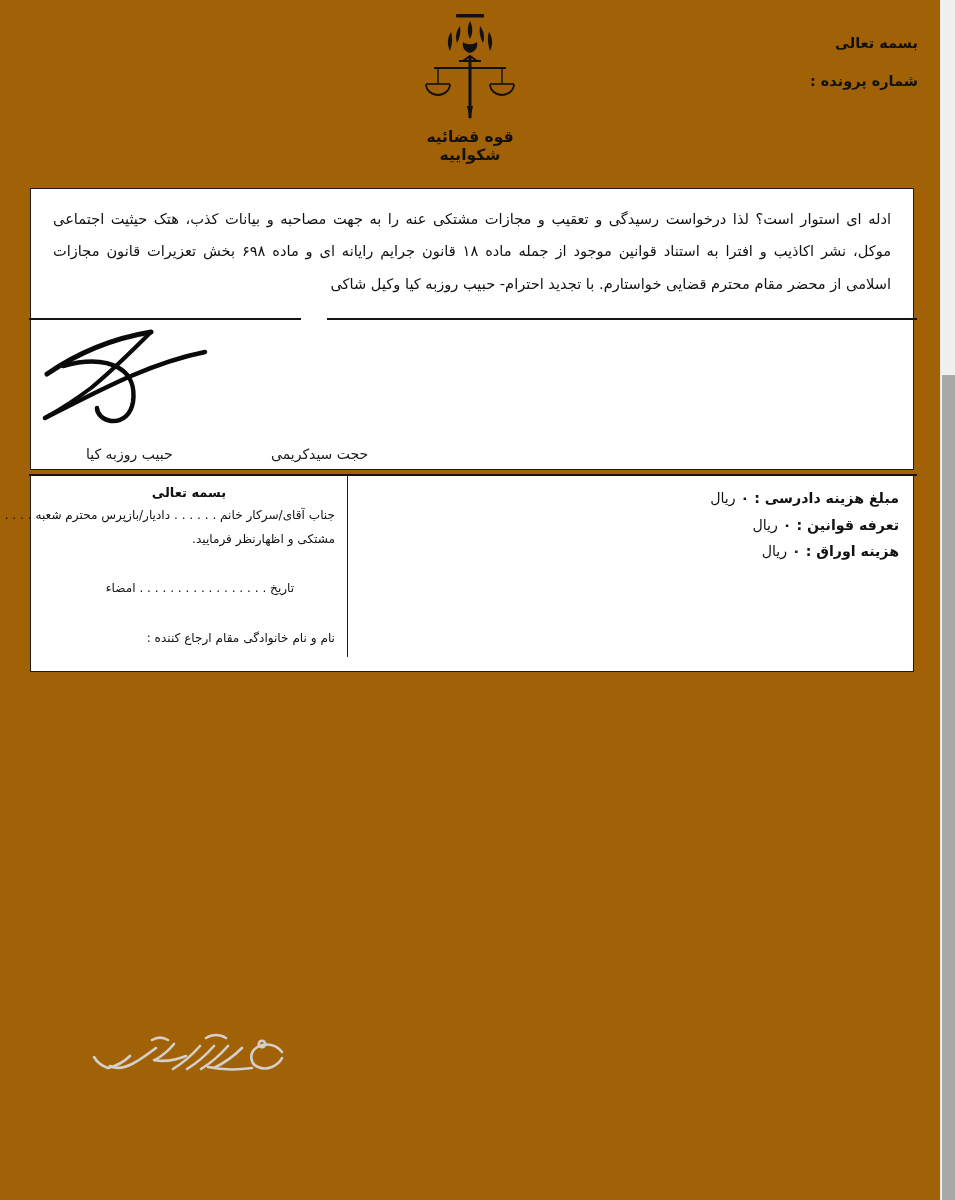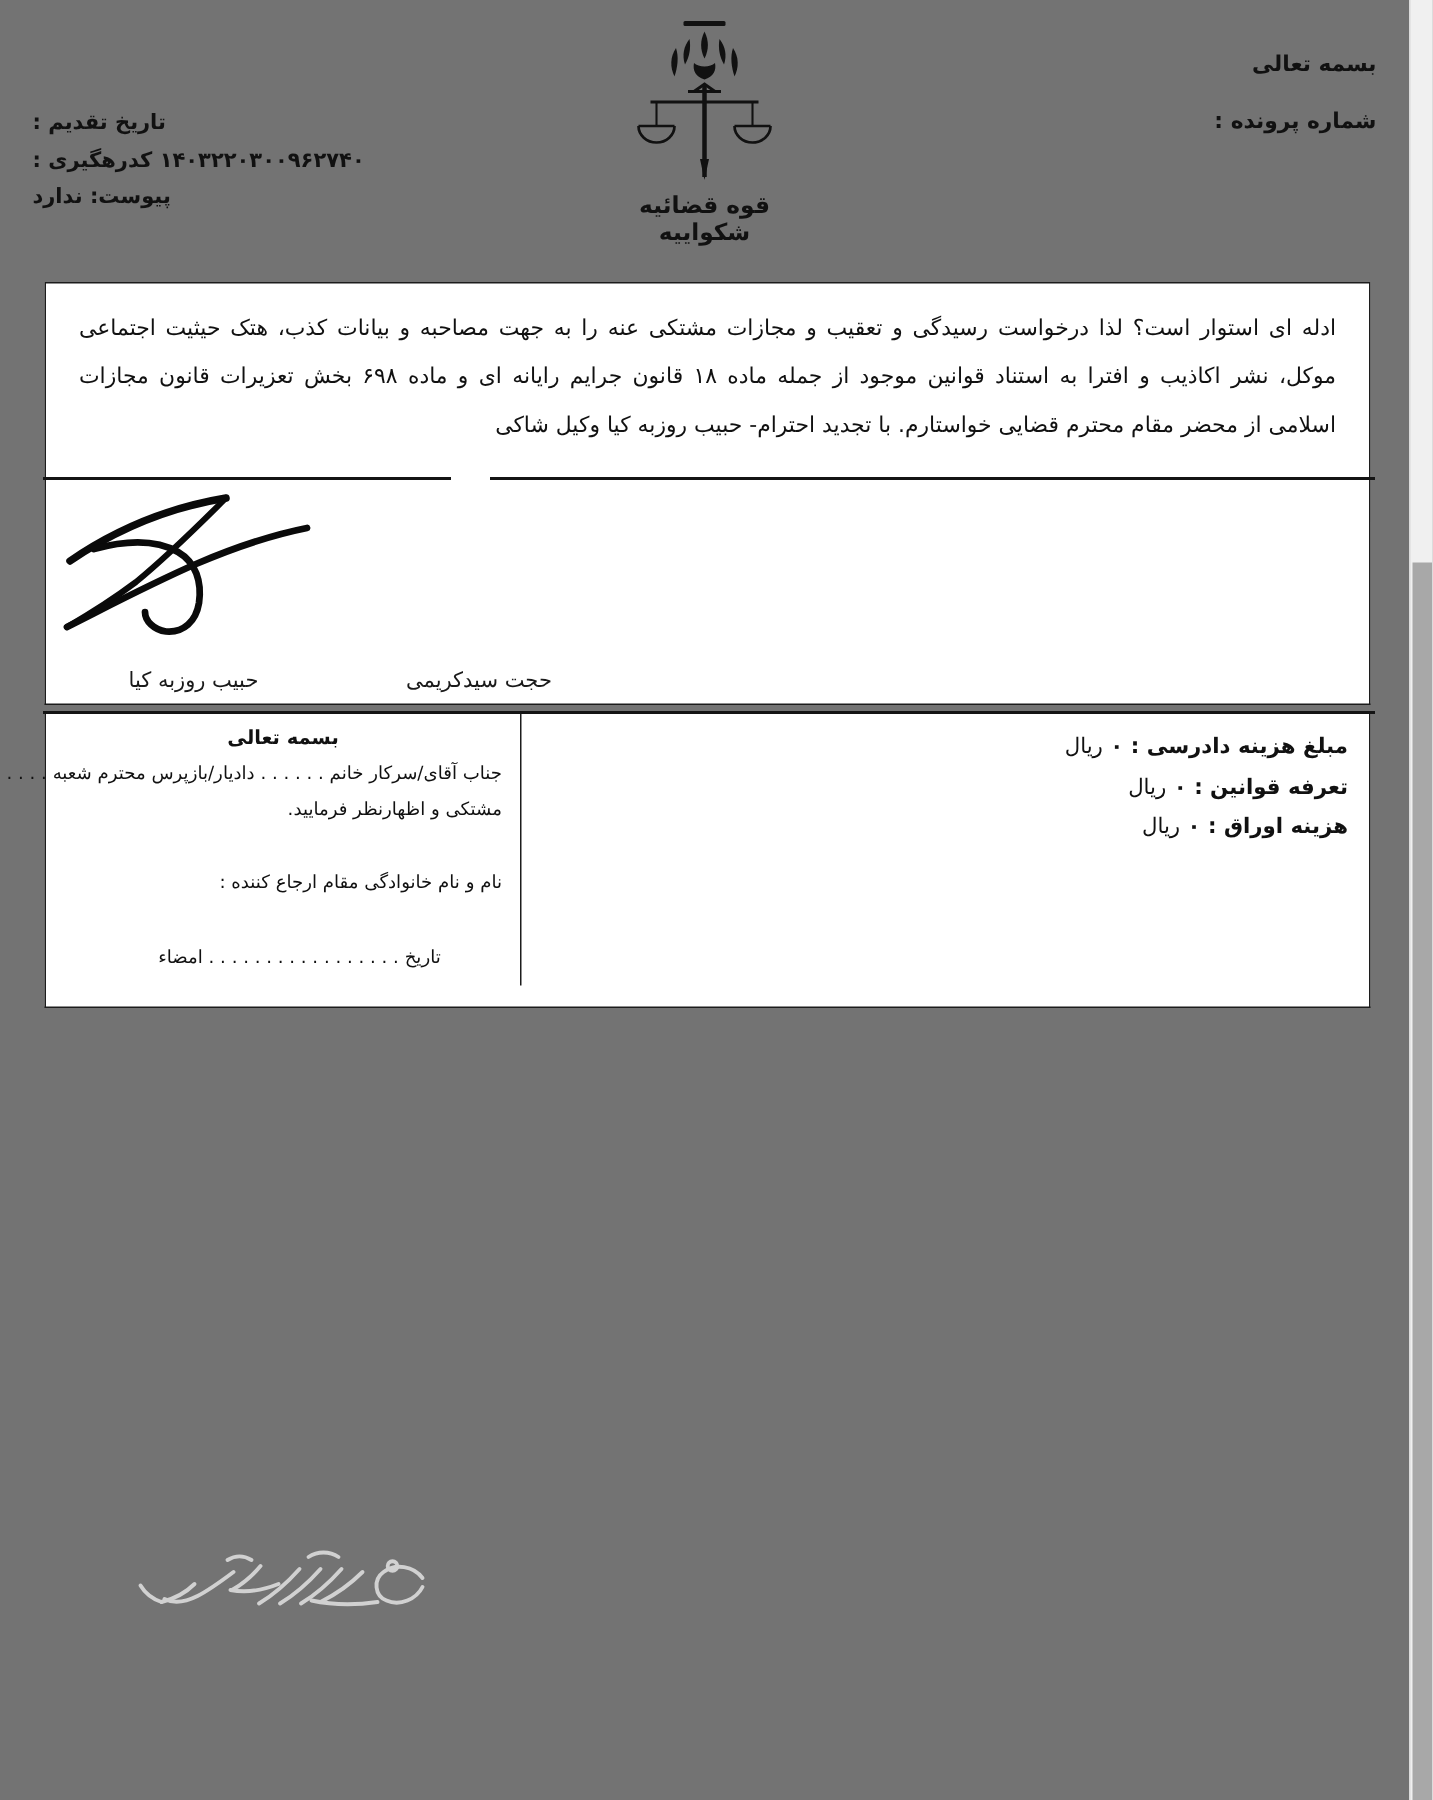"بسمه تعالی" .page { background: #737373 -> #a16207 }
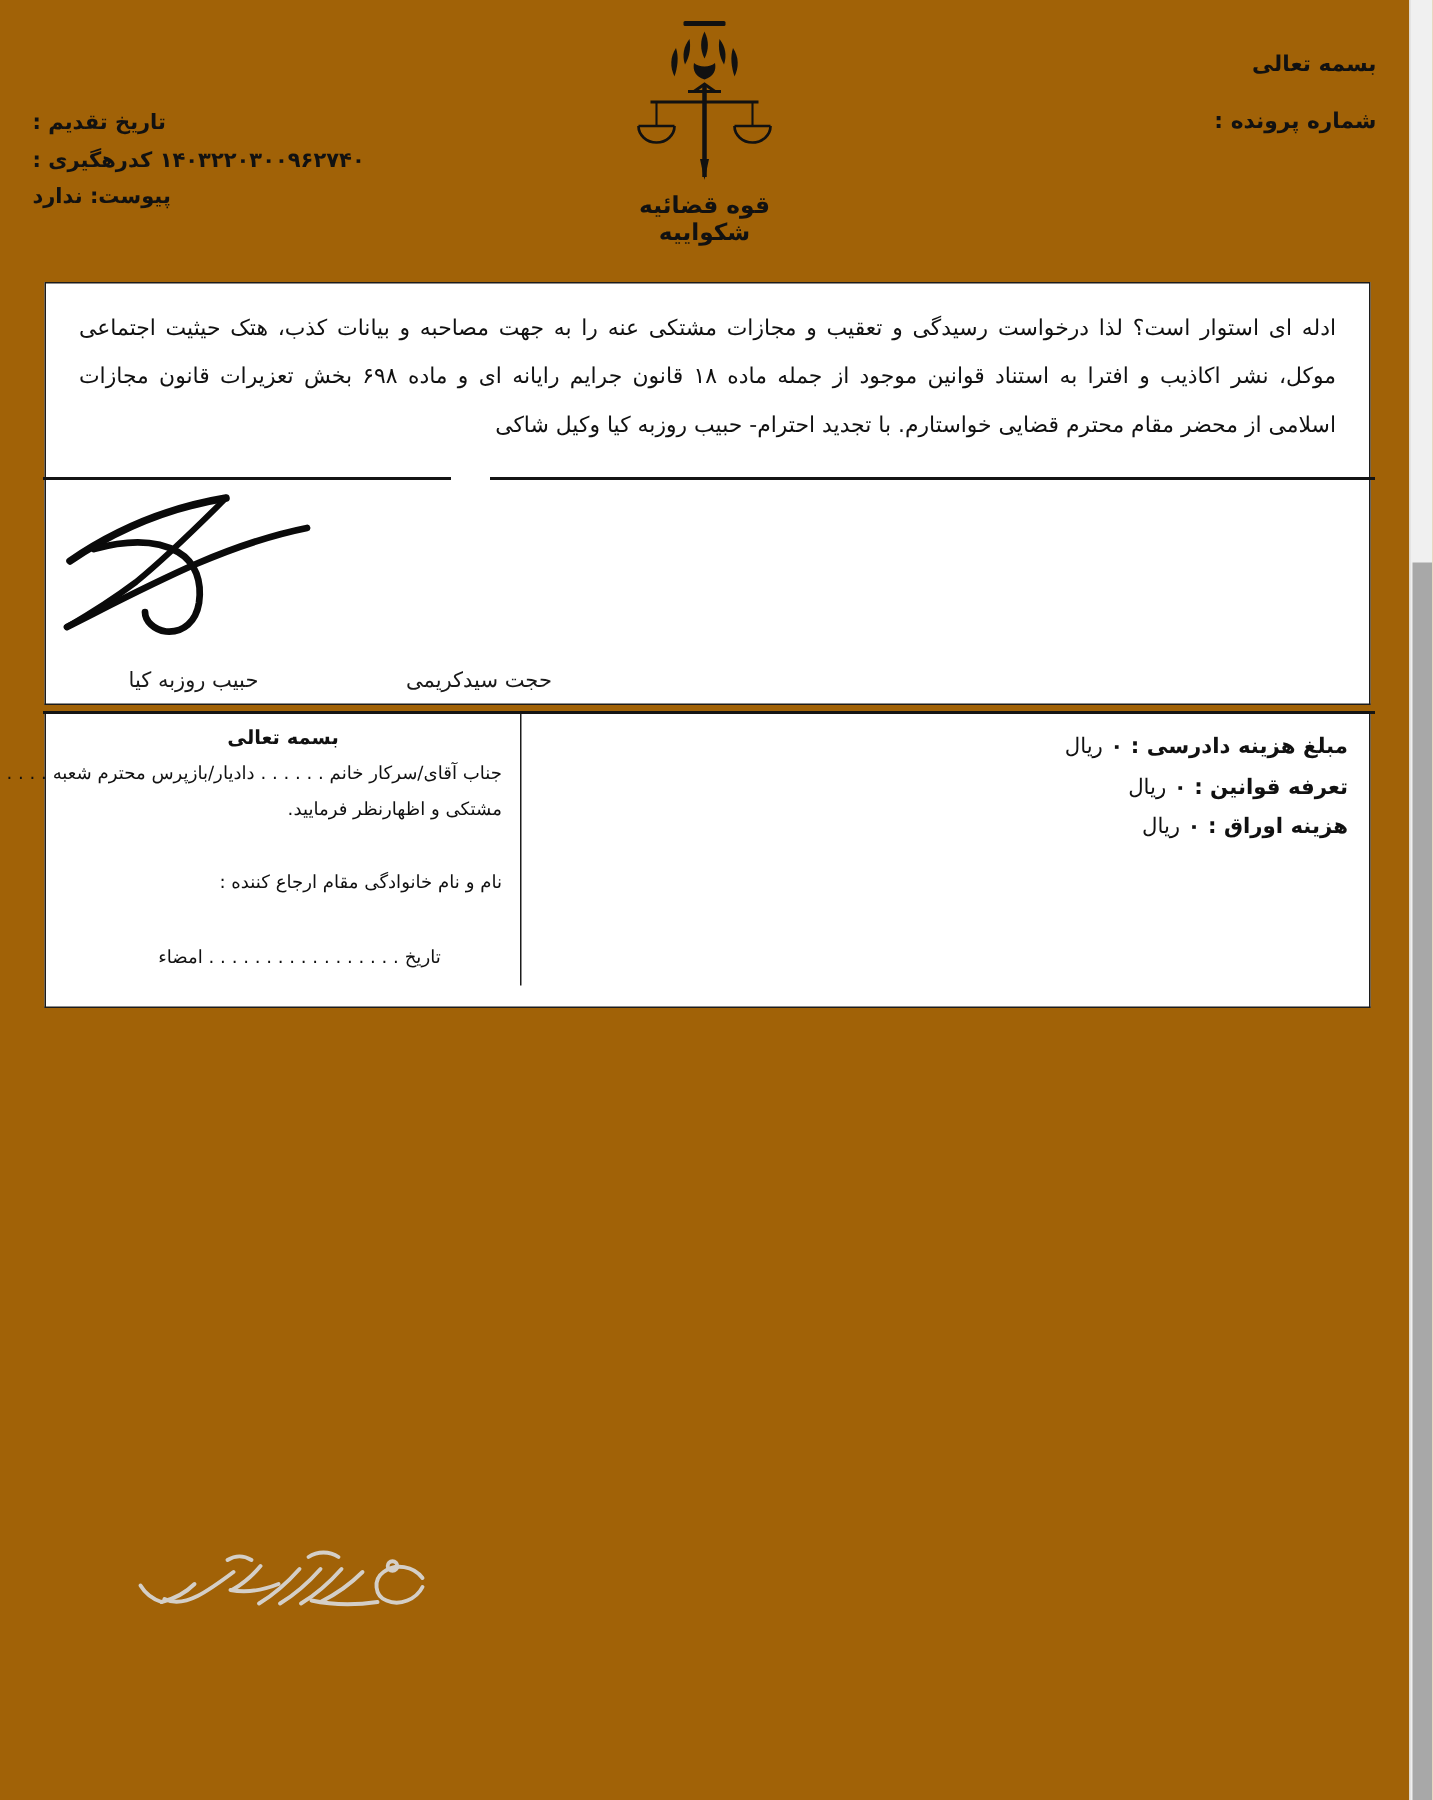"تاریخ تقدیم :" div.hdr-left { html: <div> <div>تاریخ تقدیم :</div> <div> <span>۱۴۰۳۲۲۰۳۰۰۹۶۲۷۴۰</span> <span>کدرهگیری :</span> </div> <div>پیوست: ندارد</div> </div> -> none }
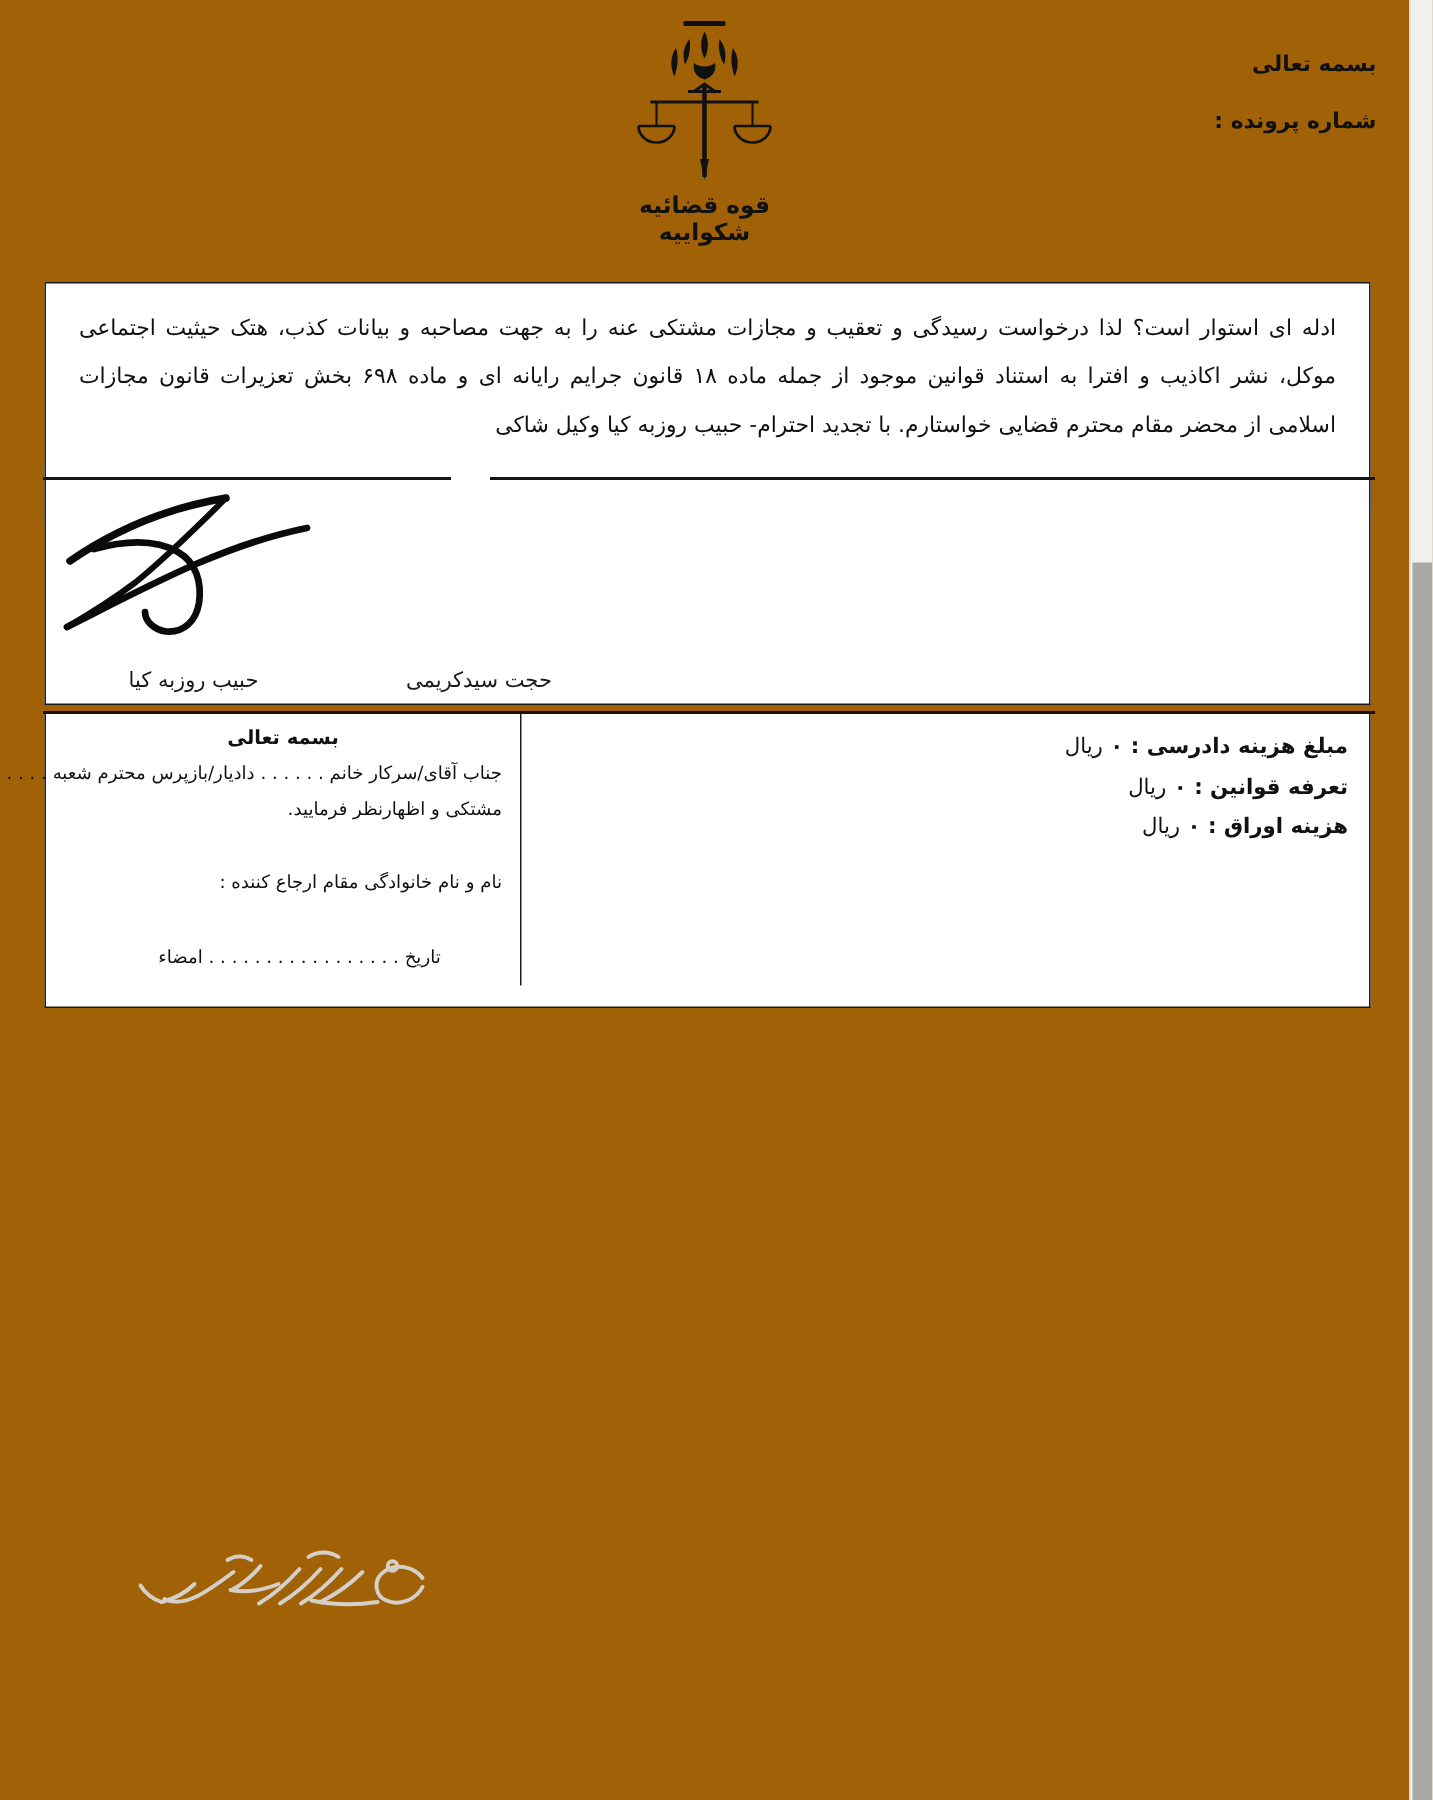"نام و نام خانوادگی مقام" div.ref-line { order: before "تاریخ . . . ." -> after "تاریخ . . . ." }
